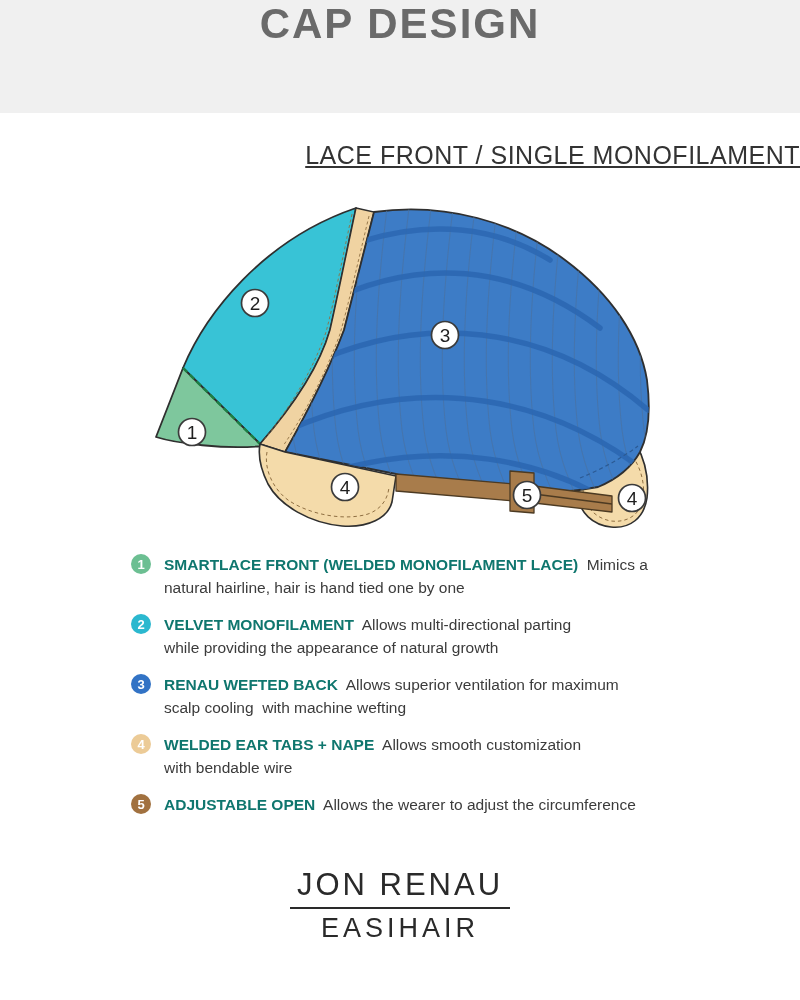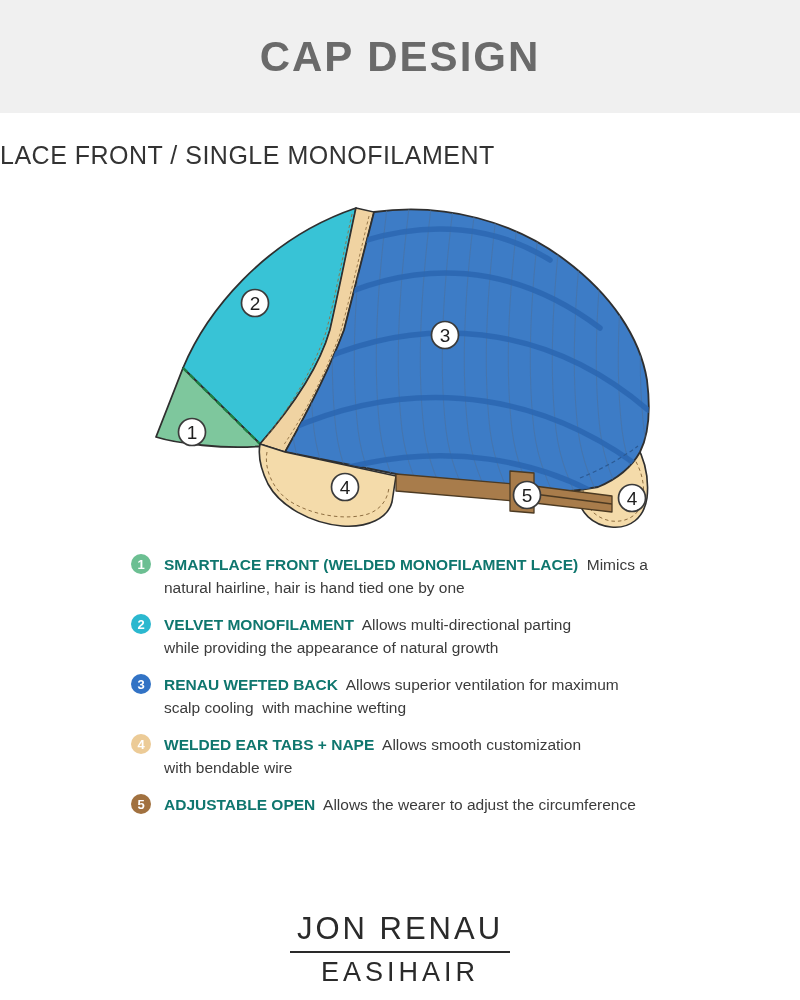"CAP DESIGN" .banner { align-items: center -> flex-start }
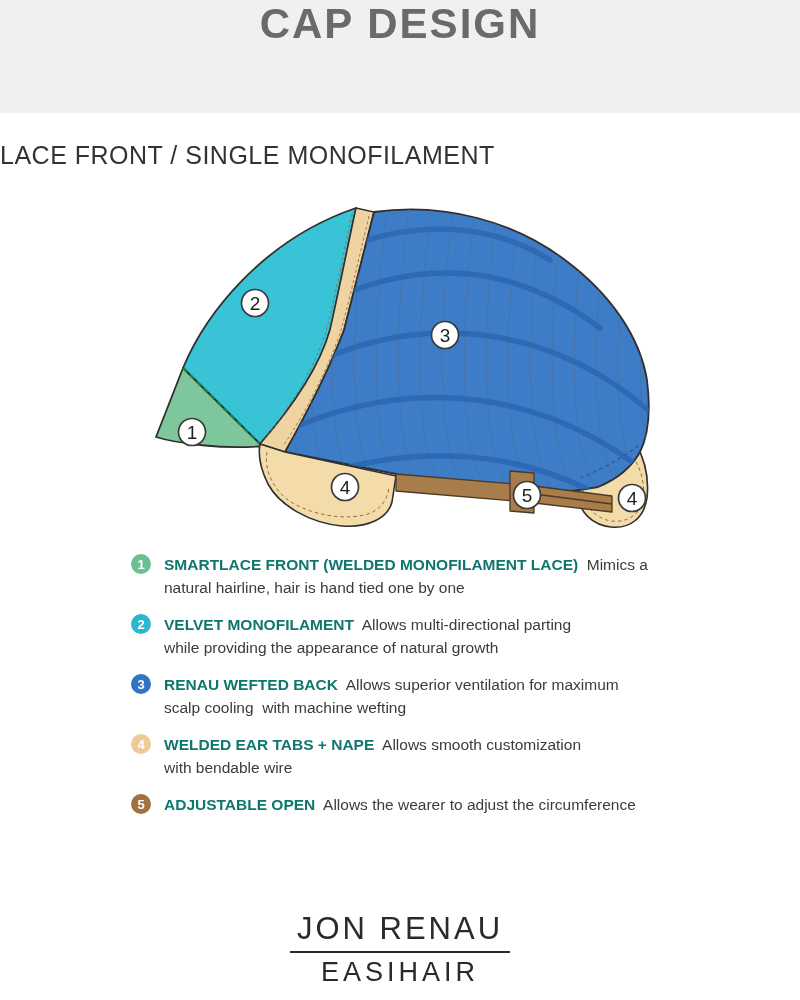"LACE FRONT / SINGLE MONOFILAMENT" .subtitle { text-align: left -> right; text-decoration: none -> underline }
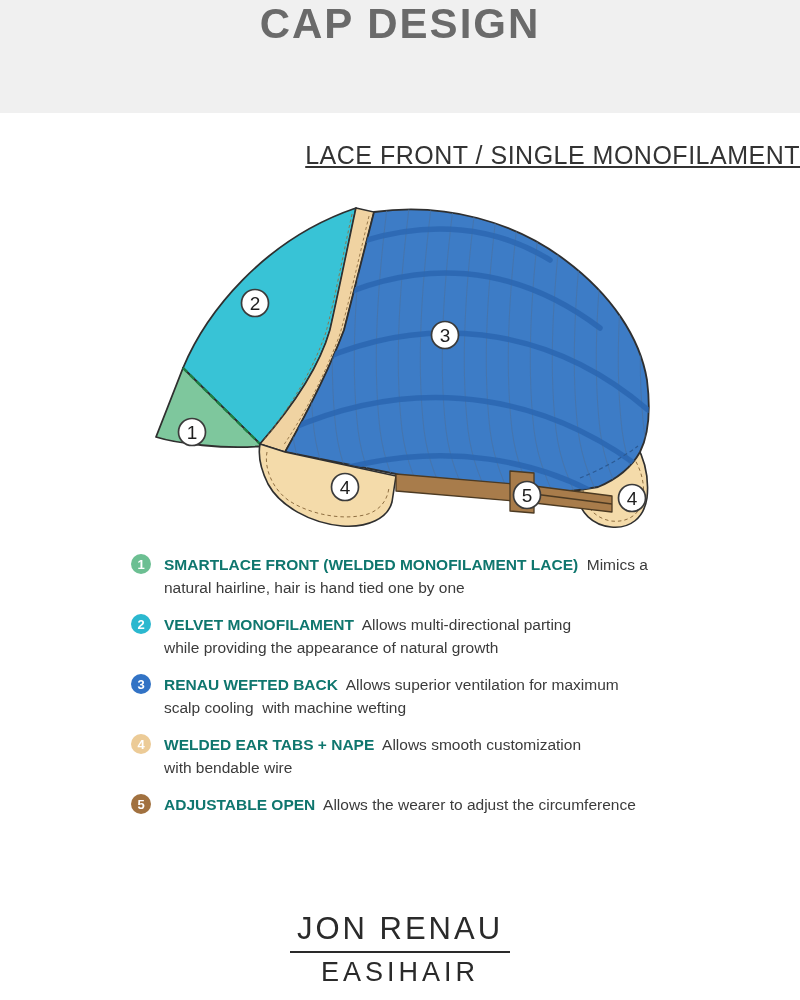"JON RENAU" .footer { margin-top: 44px -> none }
